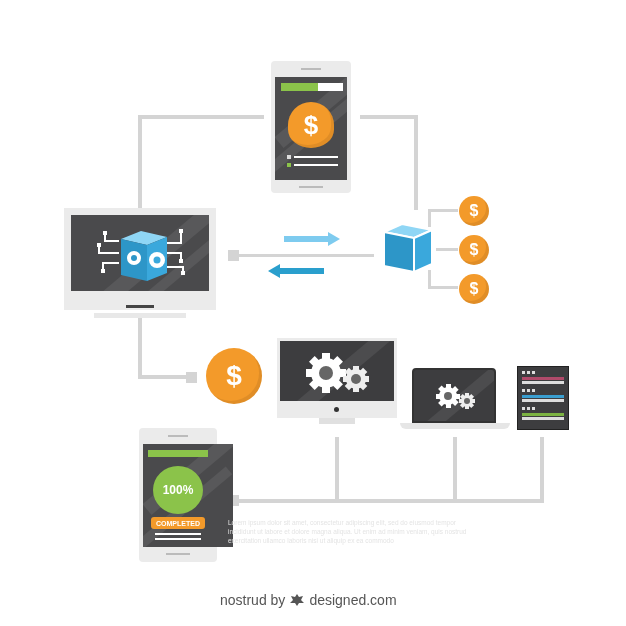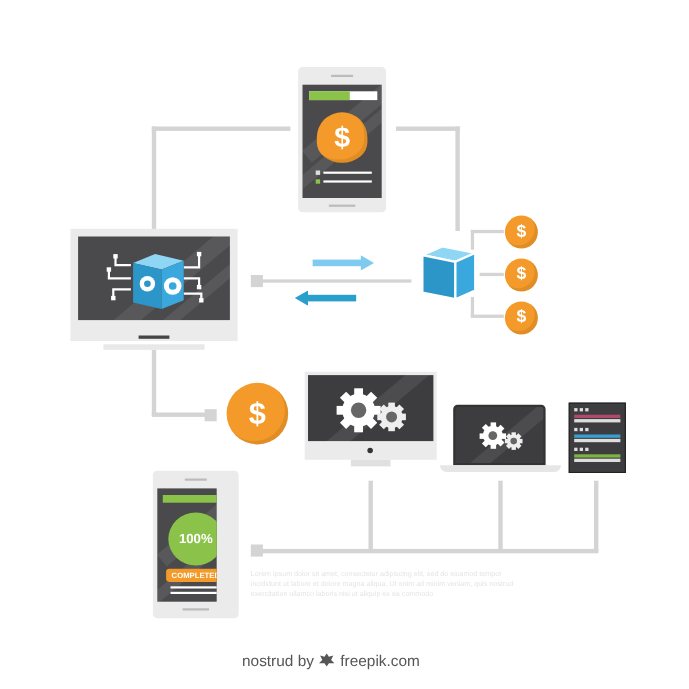"100%" div.screen { width: 54px -> 90px }
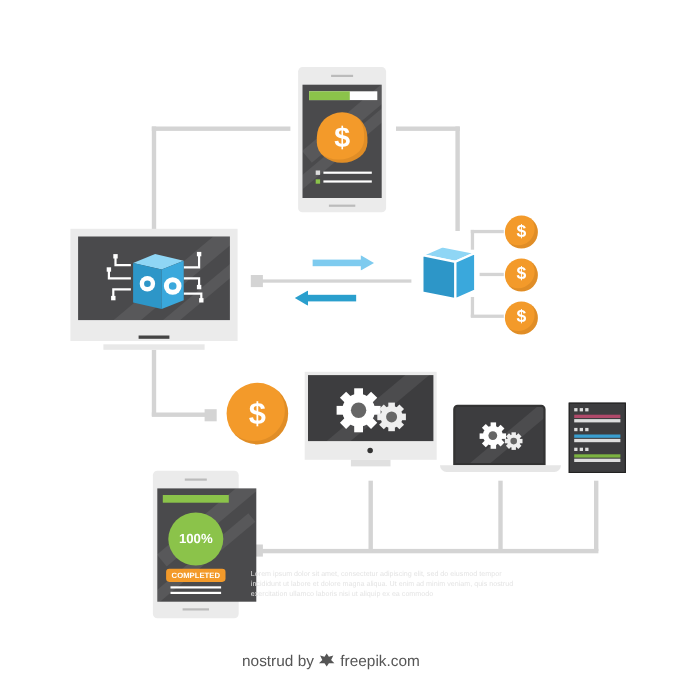"freepik.com" span { text: freepik.com -> designed.com }
